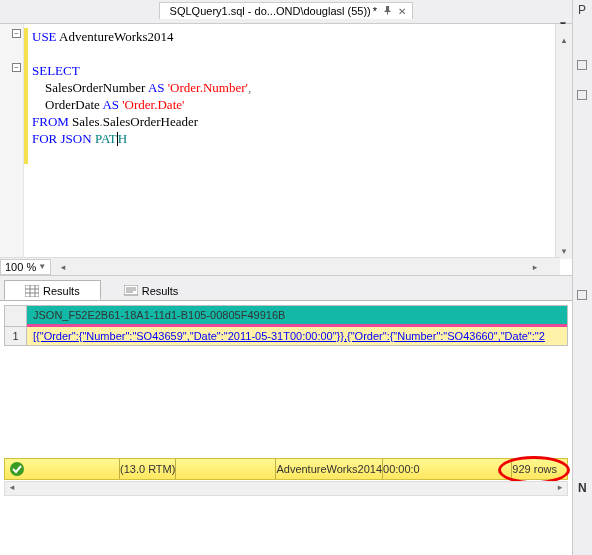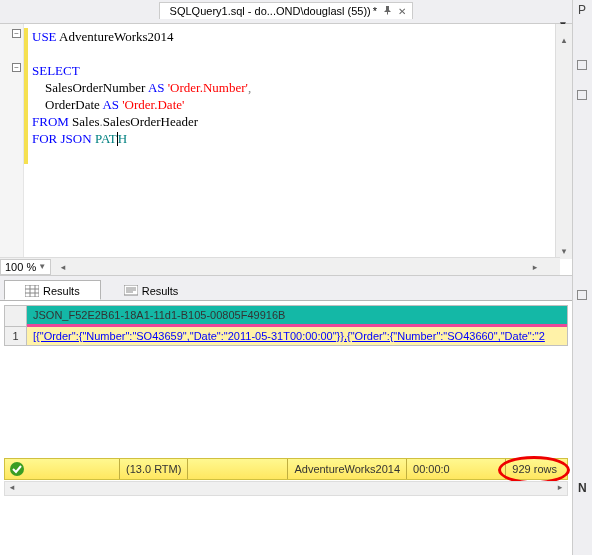"(13.0 RTM)" .status-seg { padding: 0 6px -> 0 0 }
